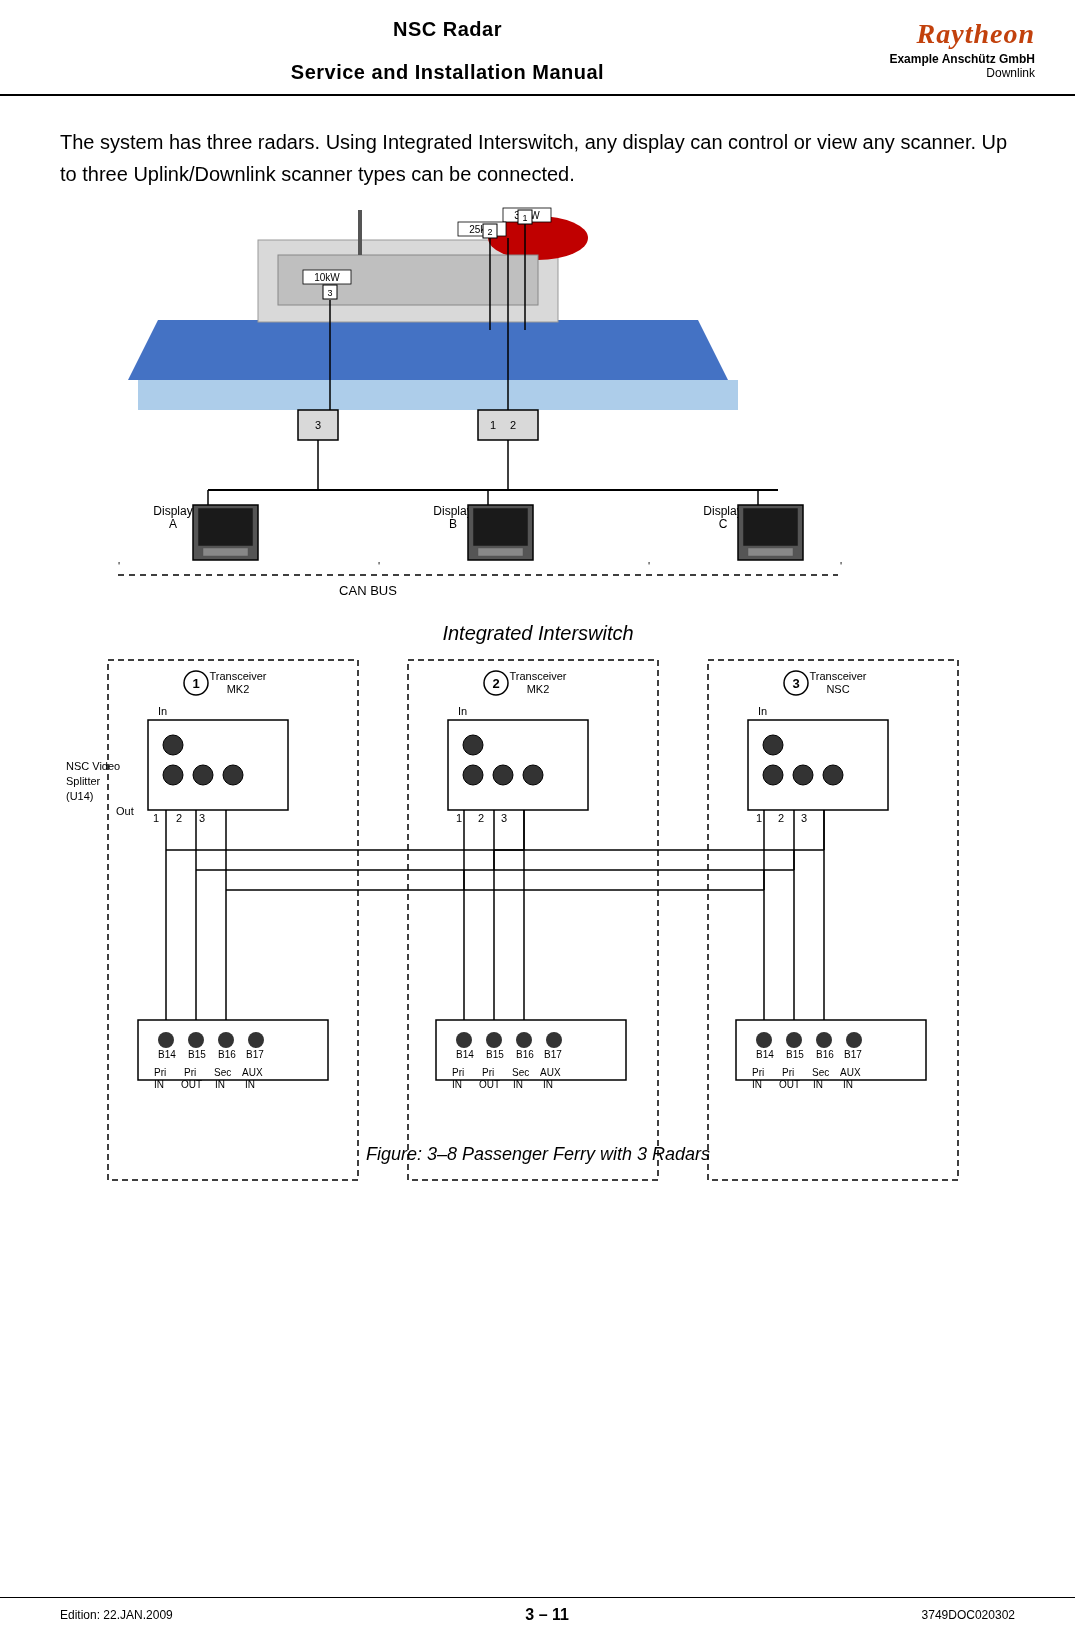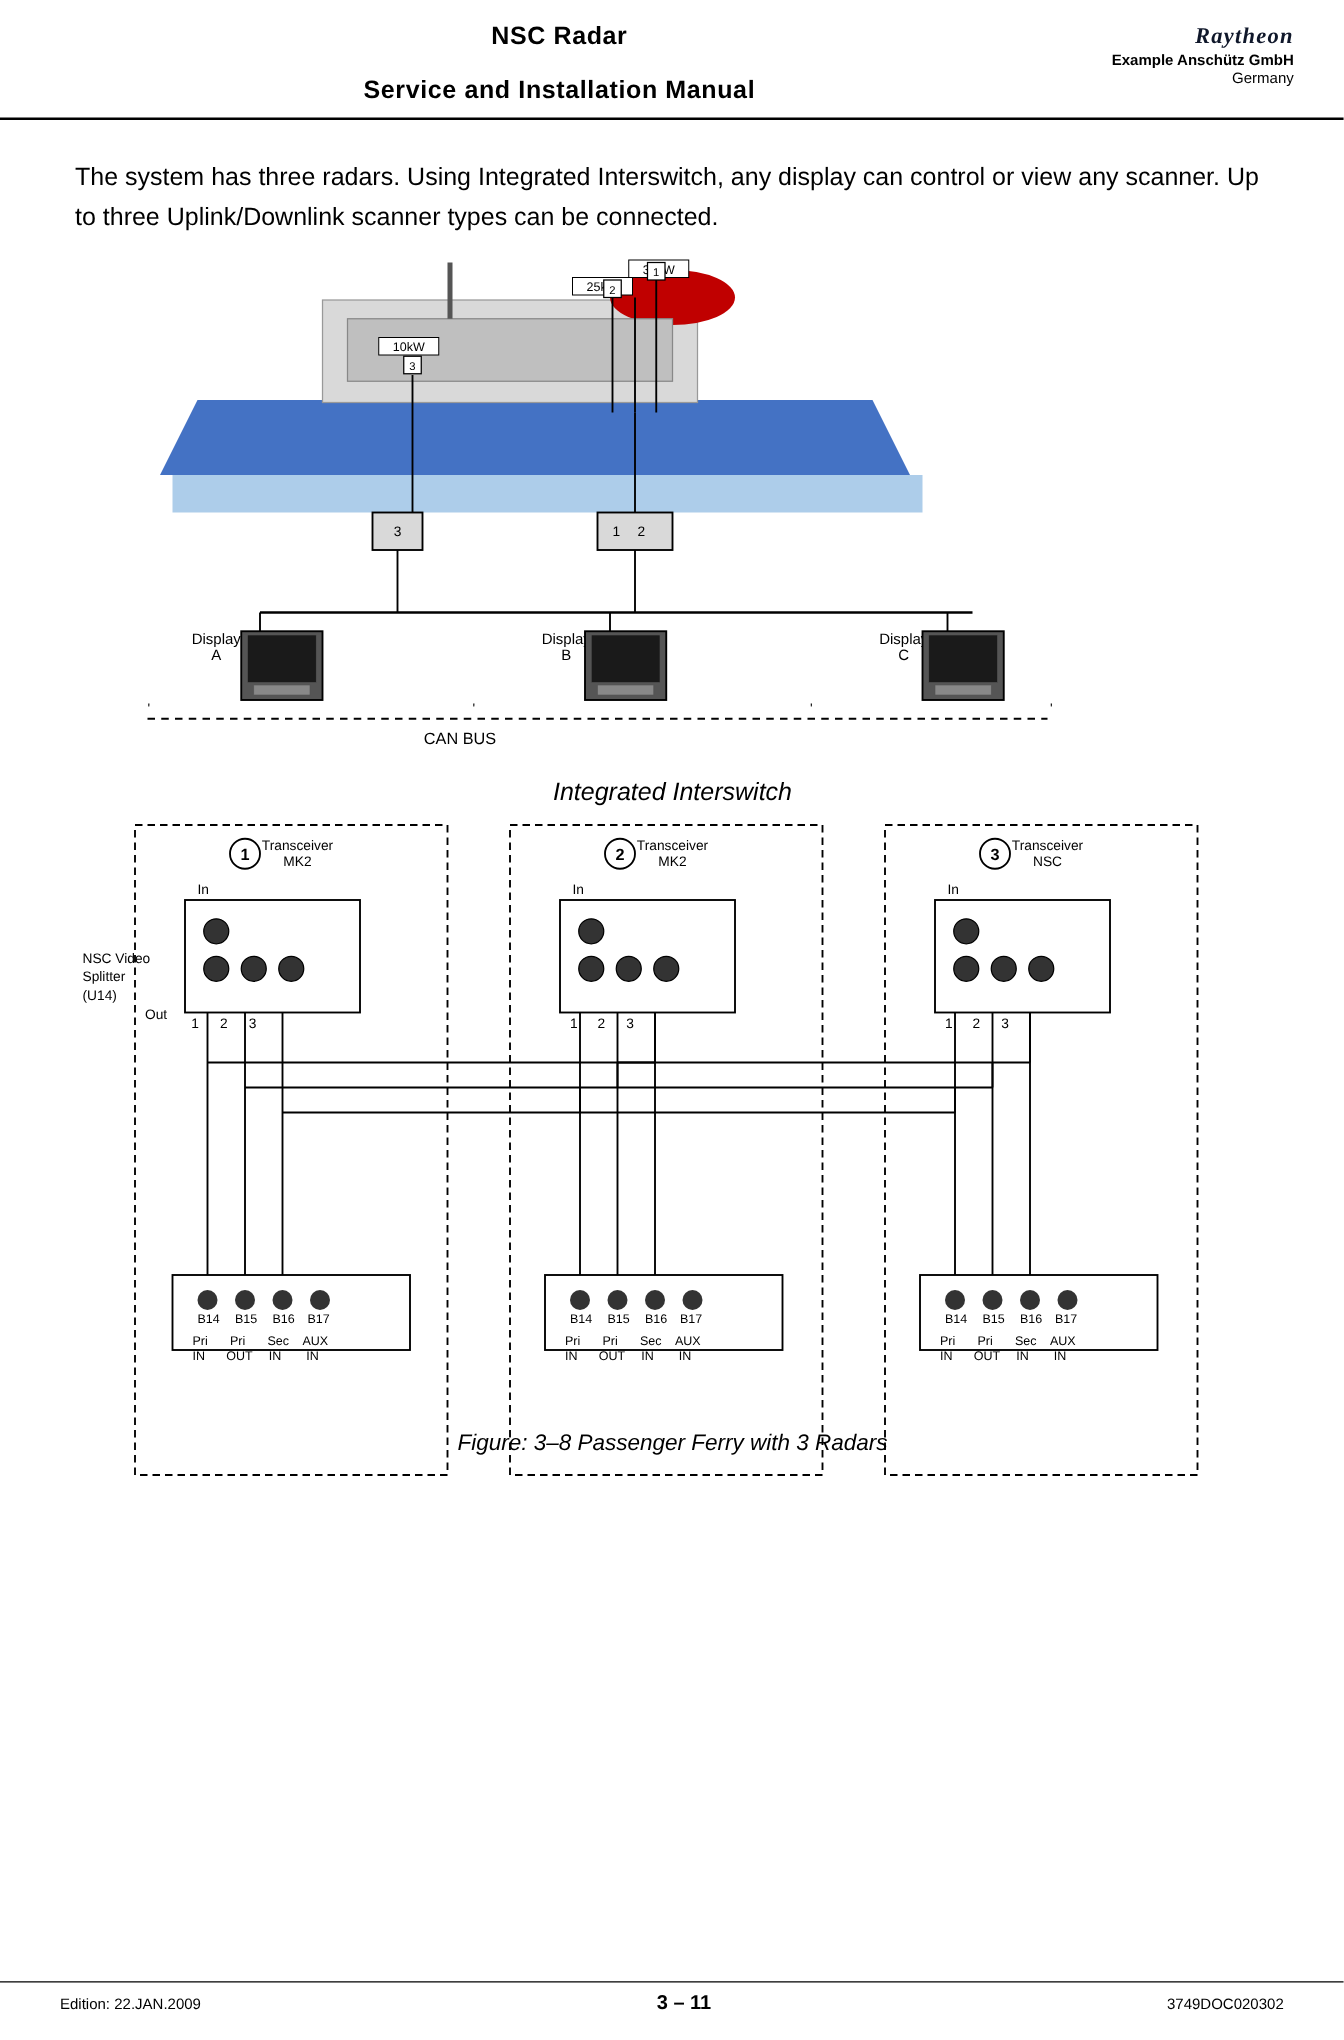"Raytheon" .raytheon-logo { color: #0f172a -> #c2410c; font-size: 18px -> 28px }
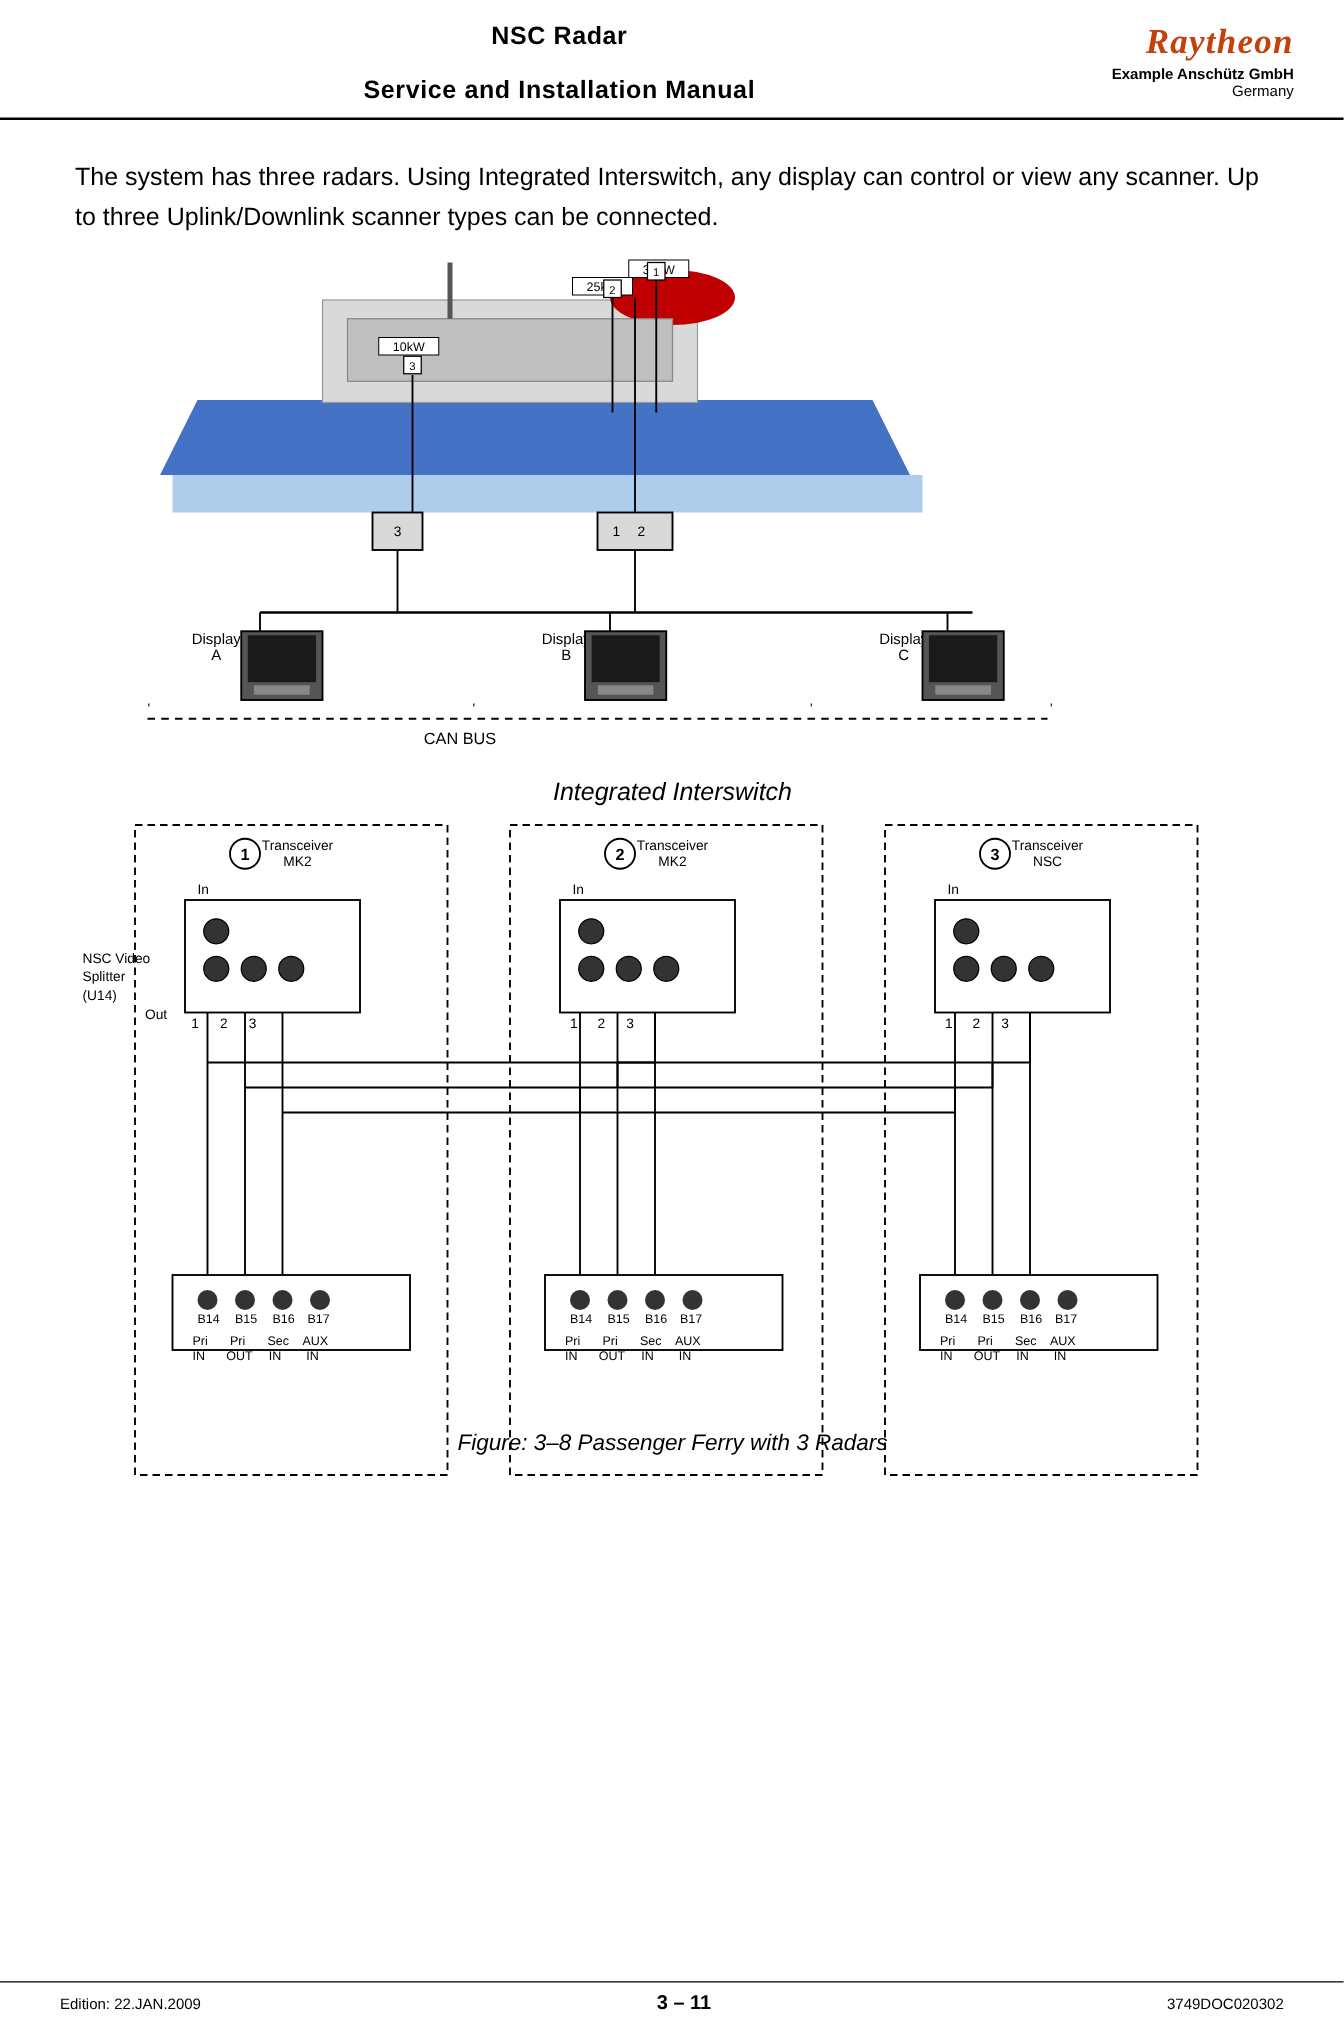"Germany" div.company-country { text: Germany -> Downlink }
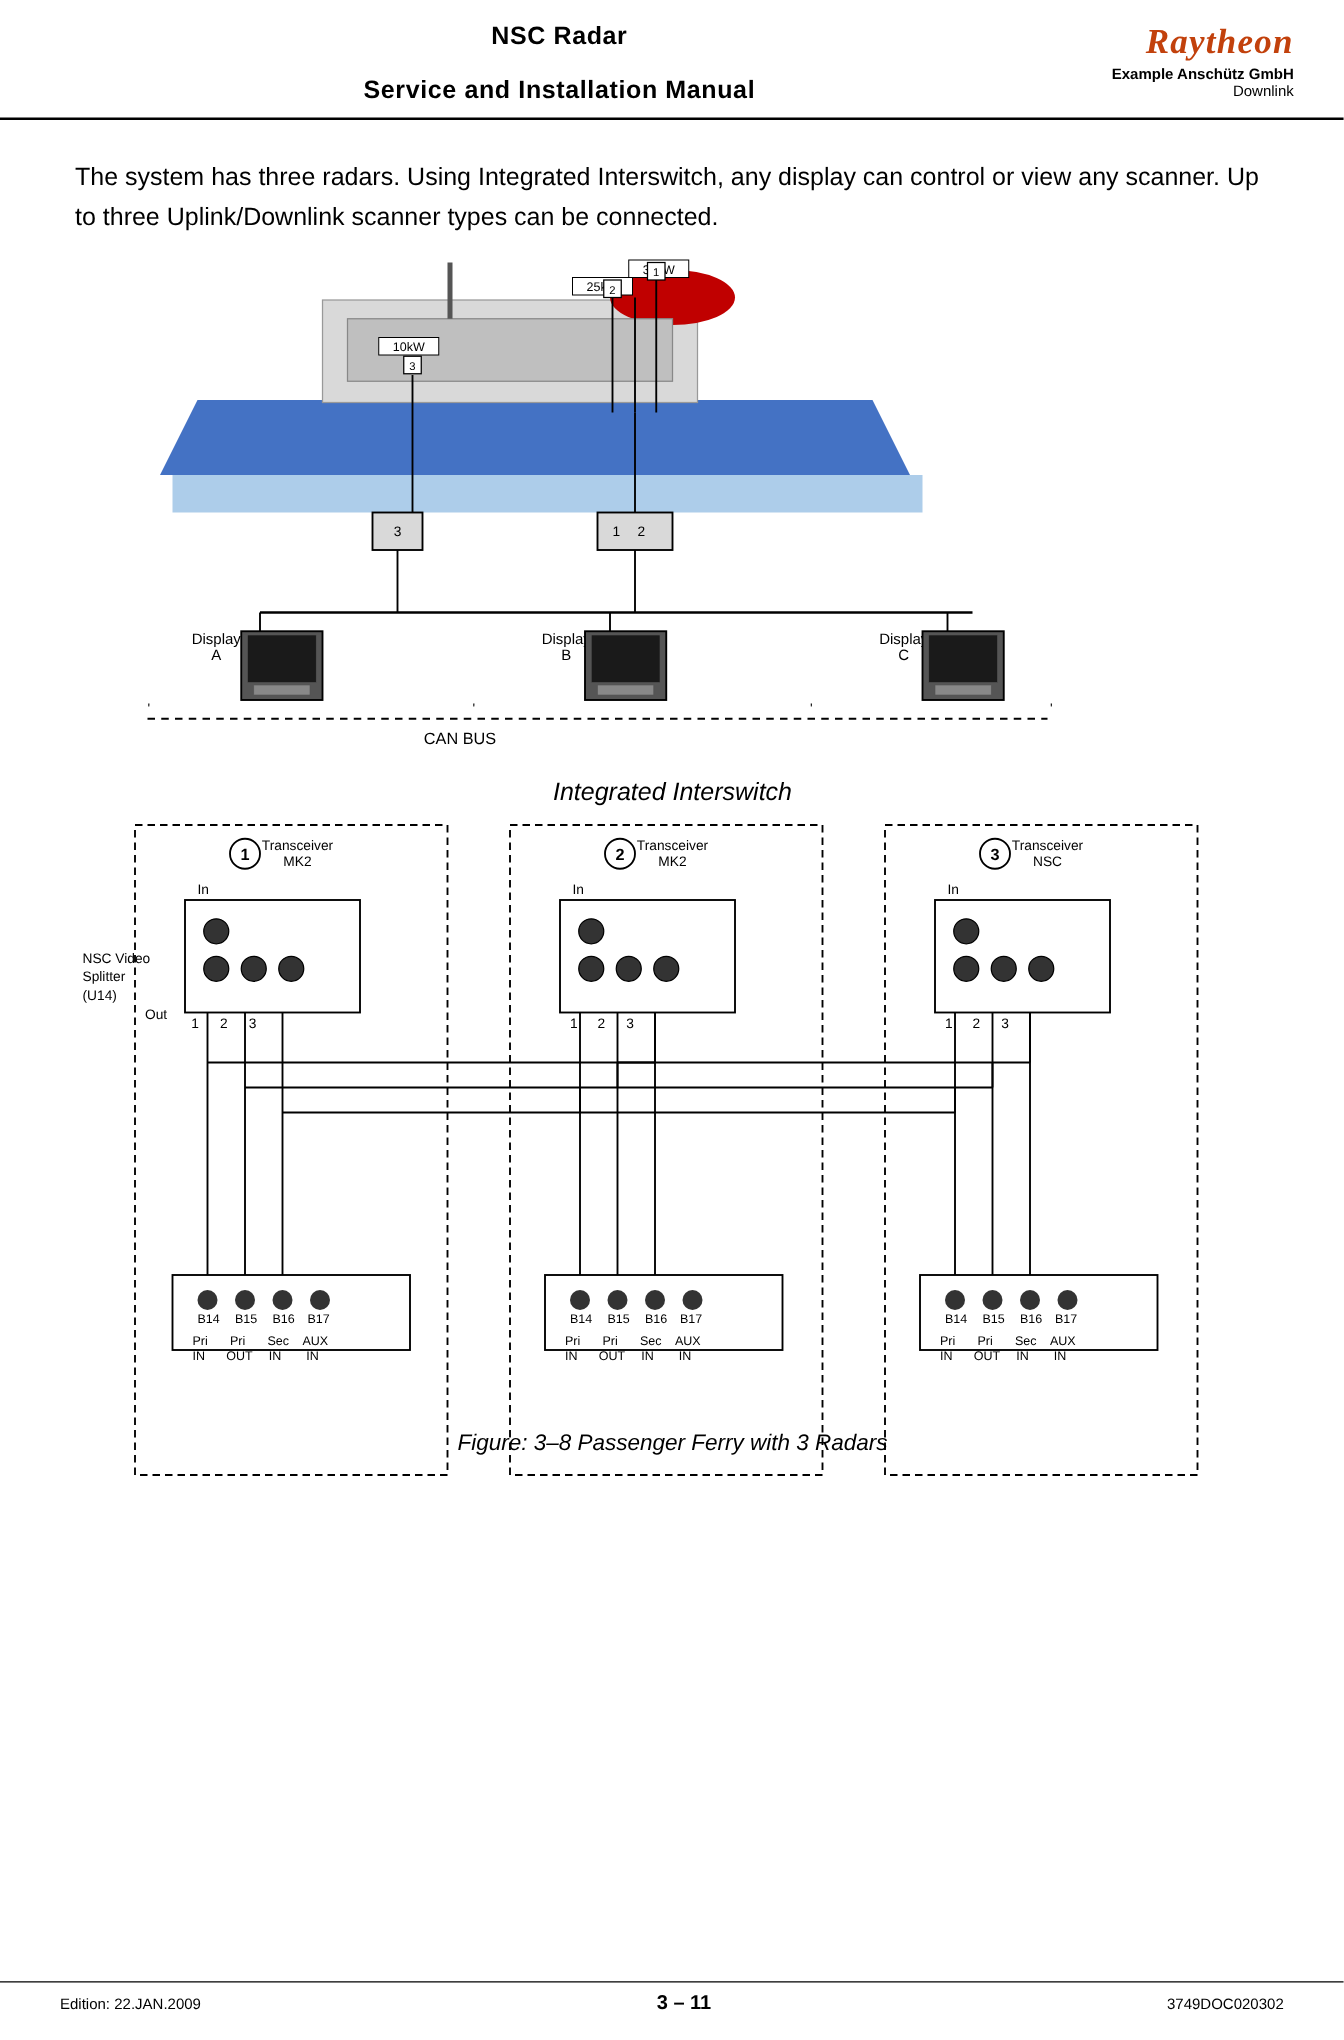"Edition: 22.JAN.2009" .footer { bottom: 12px -> 0; padding: 8px 48px -> 8px 60px }
